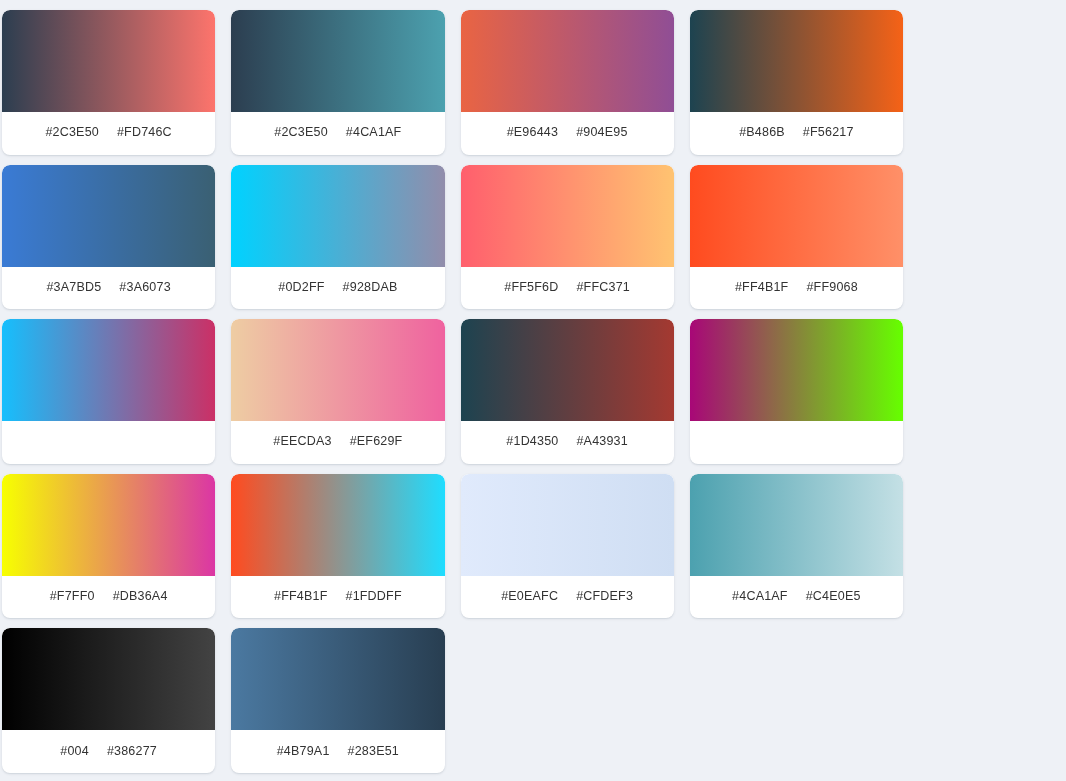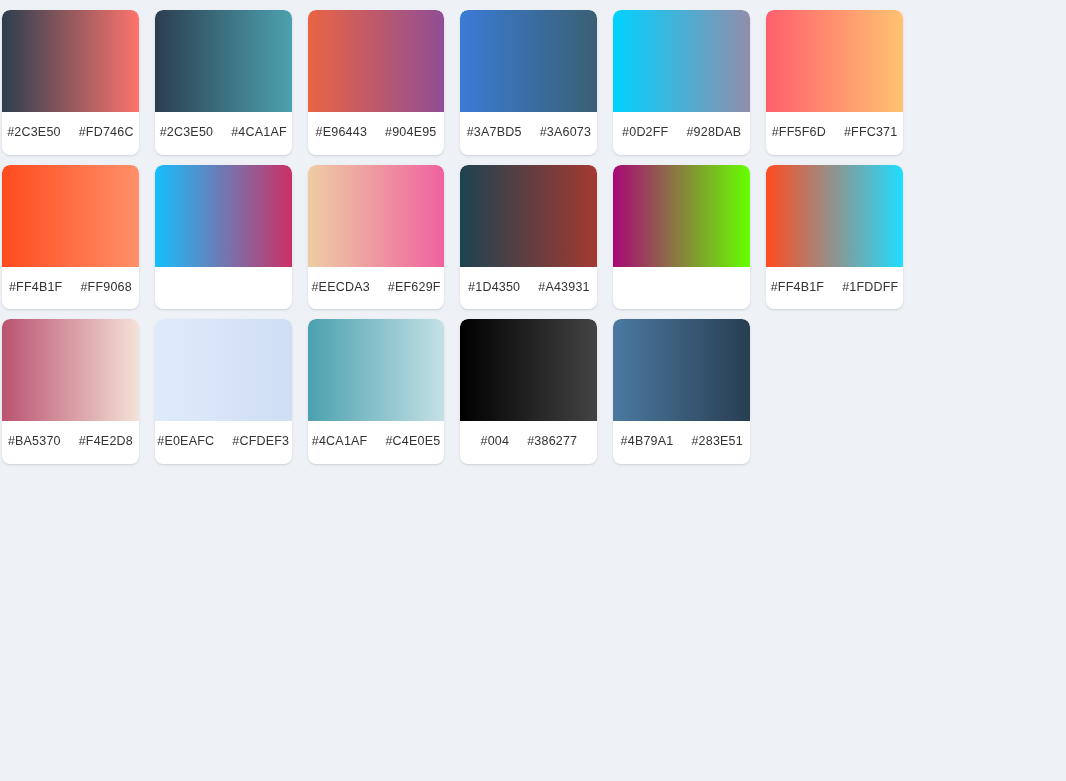"#2C3E50" #grid { grid-template-columns: repeat(6, 1fr) -> repeat(4, 1fr) }
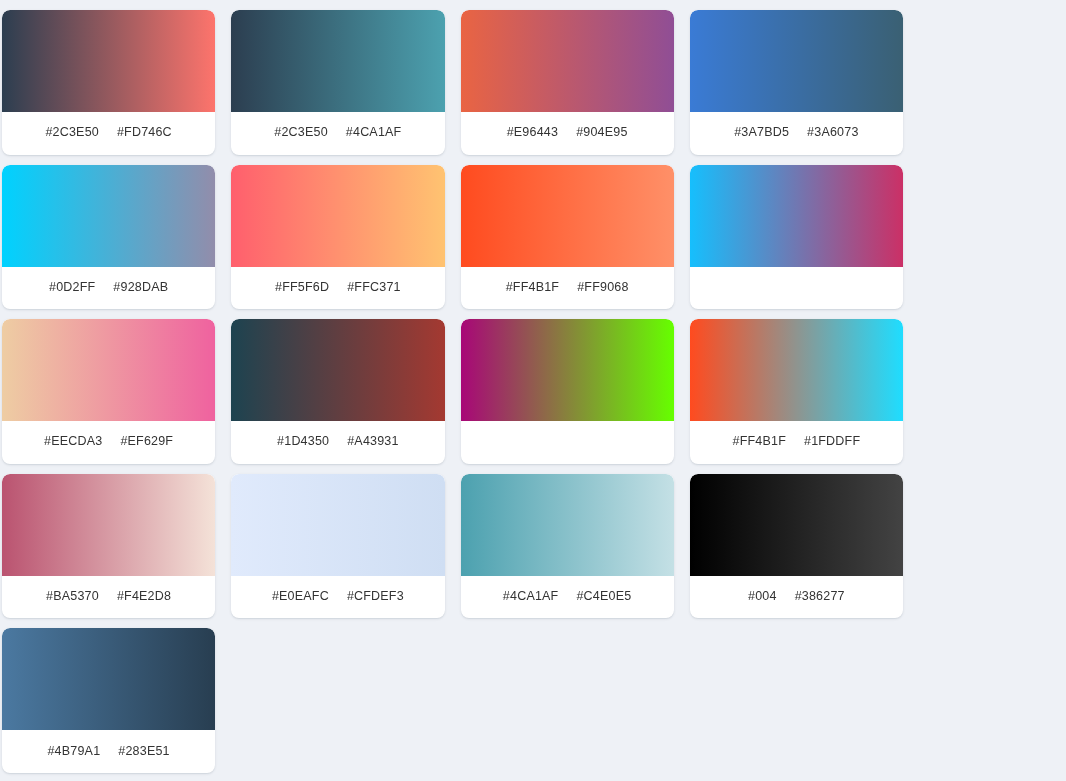"#B486B" div.card { html: none -> <div> <div></div> <div> <span>#B486B</span> <span>#F56217</span> </div> </div> }
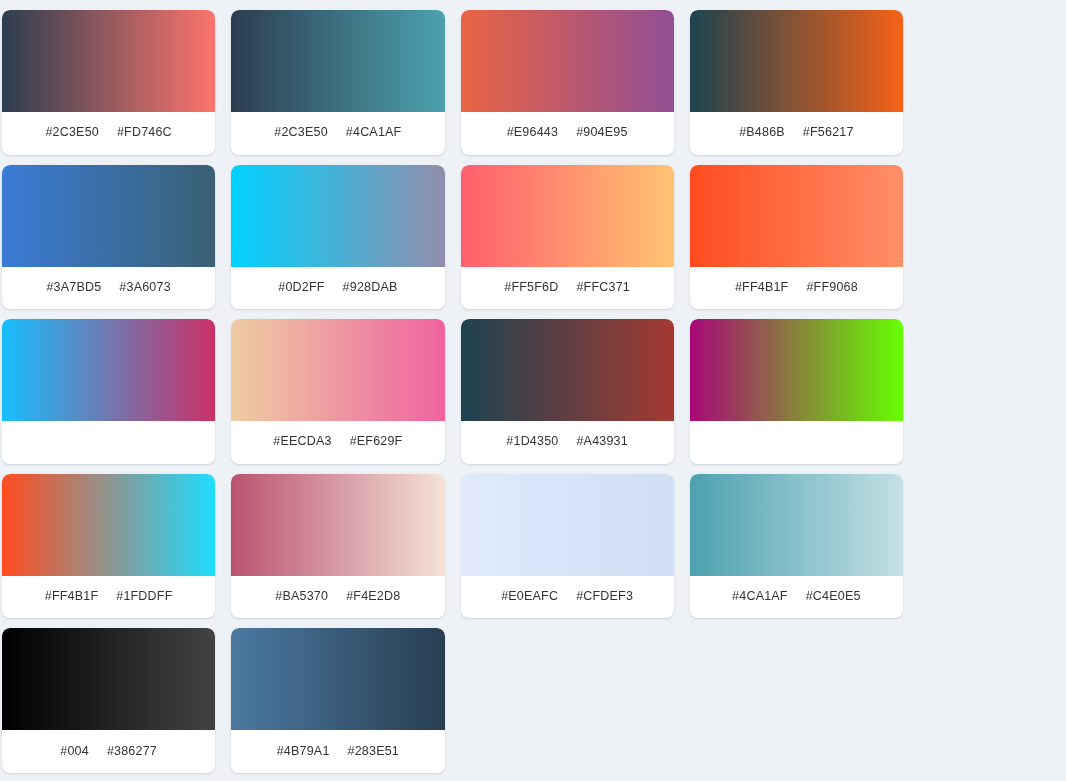"#F7FF0" div.card { html: none -> <div> <div></div> <div> <span>#F7FF0</span> <span>#DB36A4</span> </div> </div> }
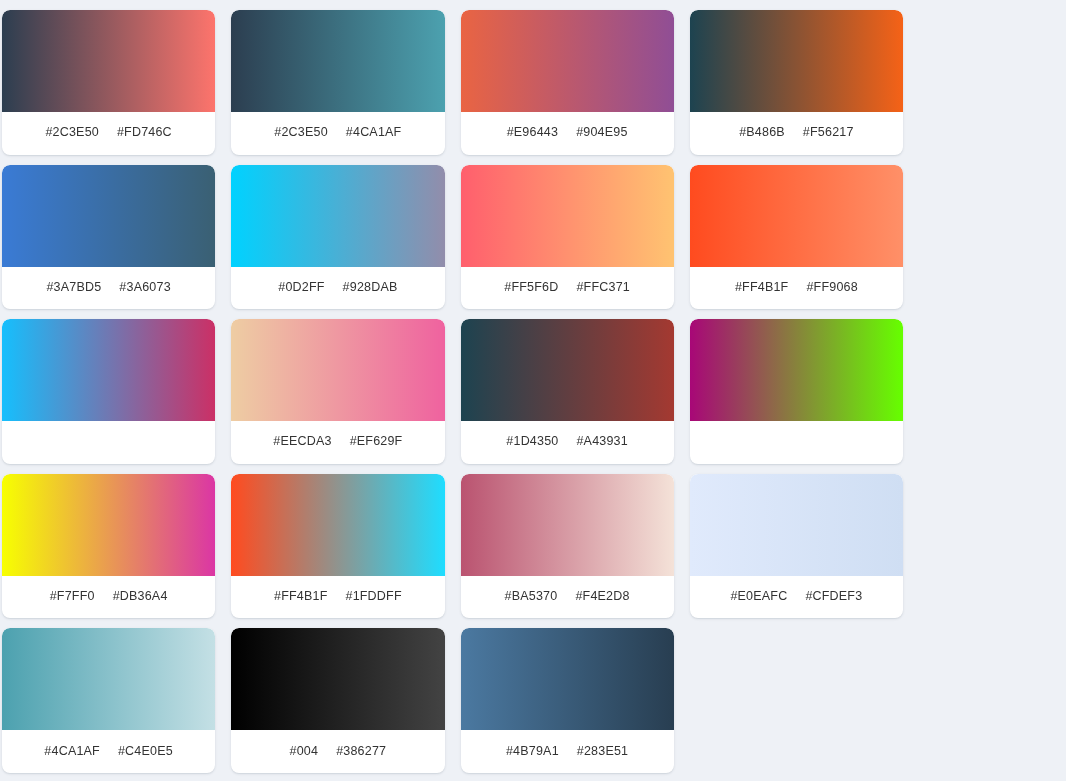"#BA5370" div.card { html: <div> <div></div> <div> <span>#BA5370</span> <span>#F4E2D8</span> </div> </div> -> none }
